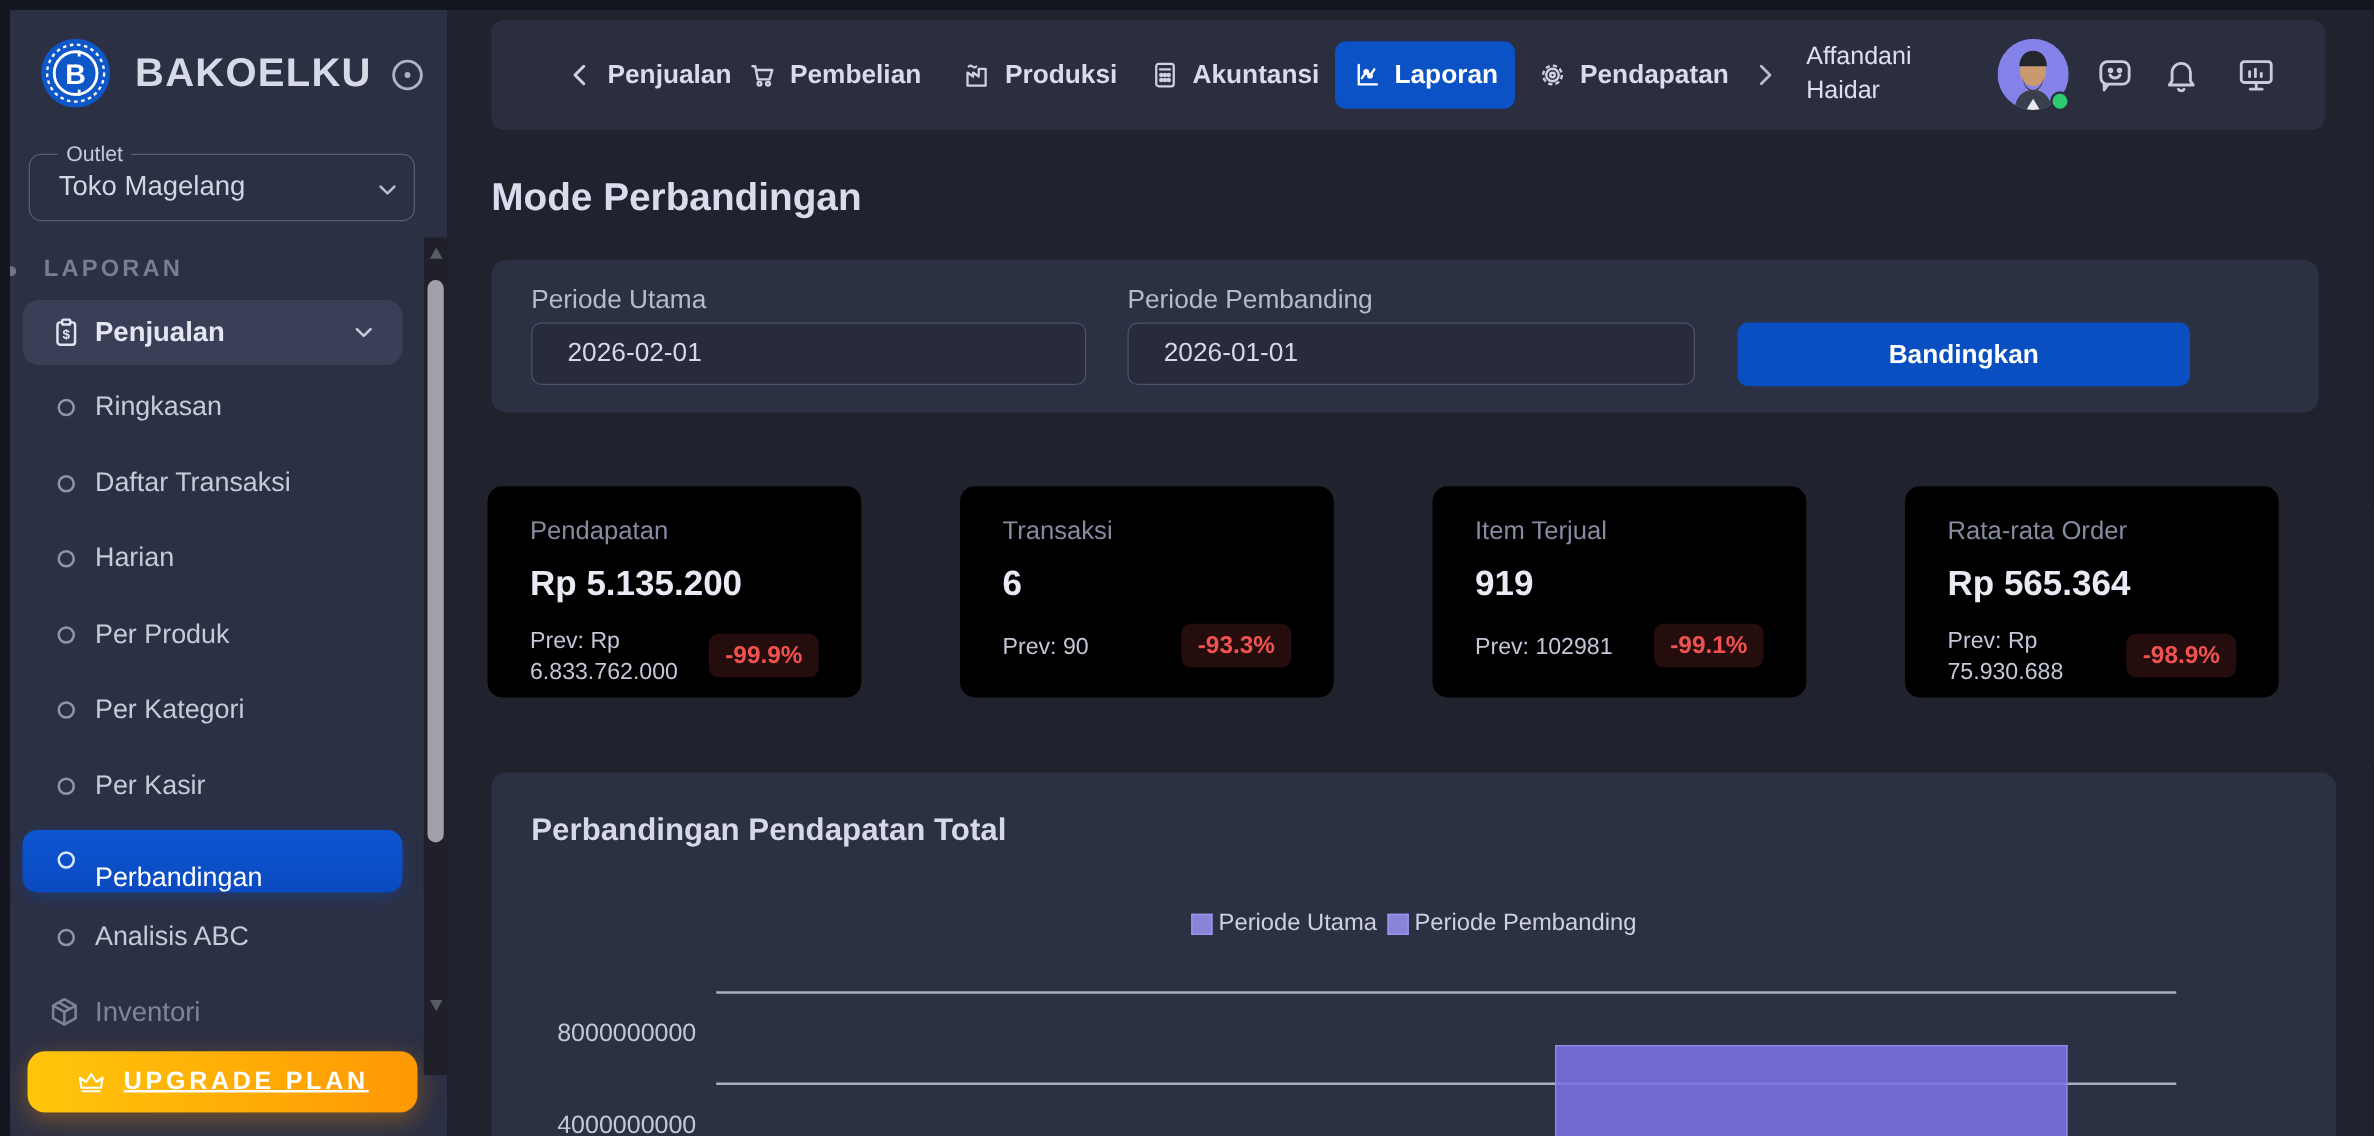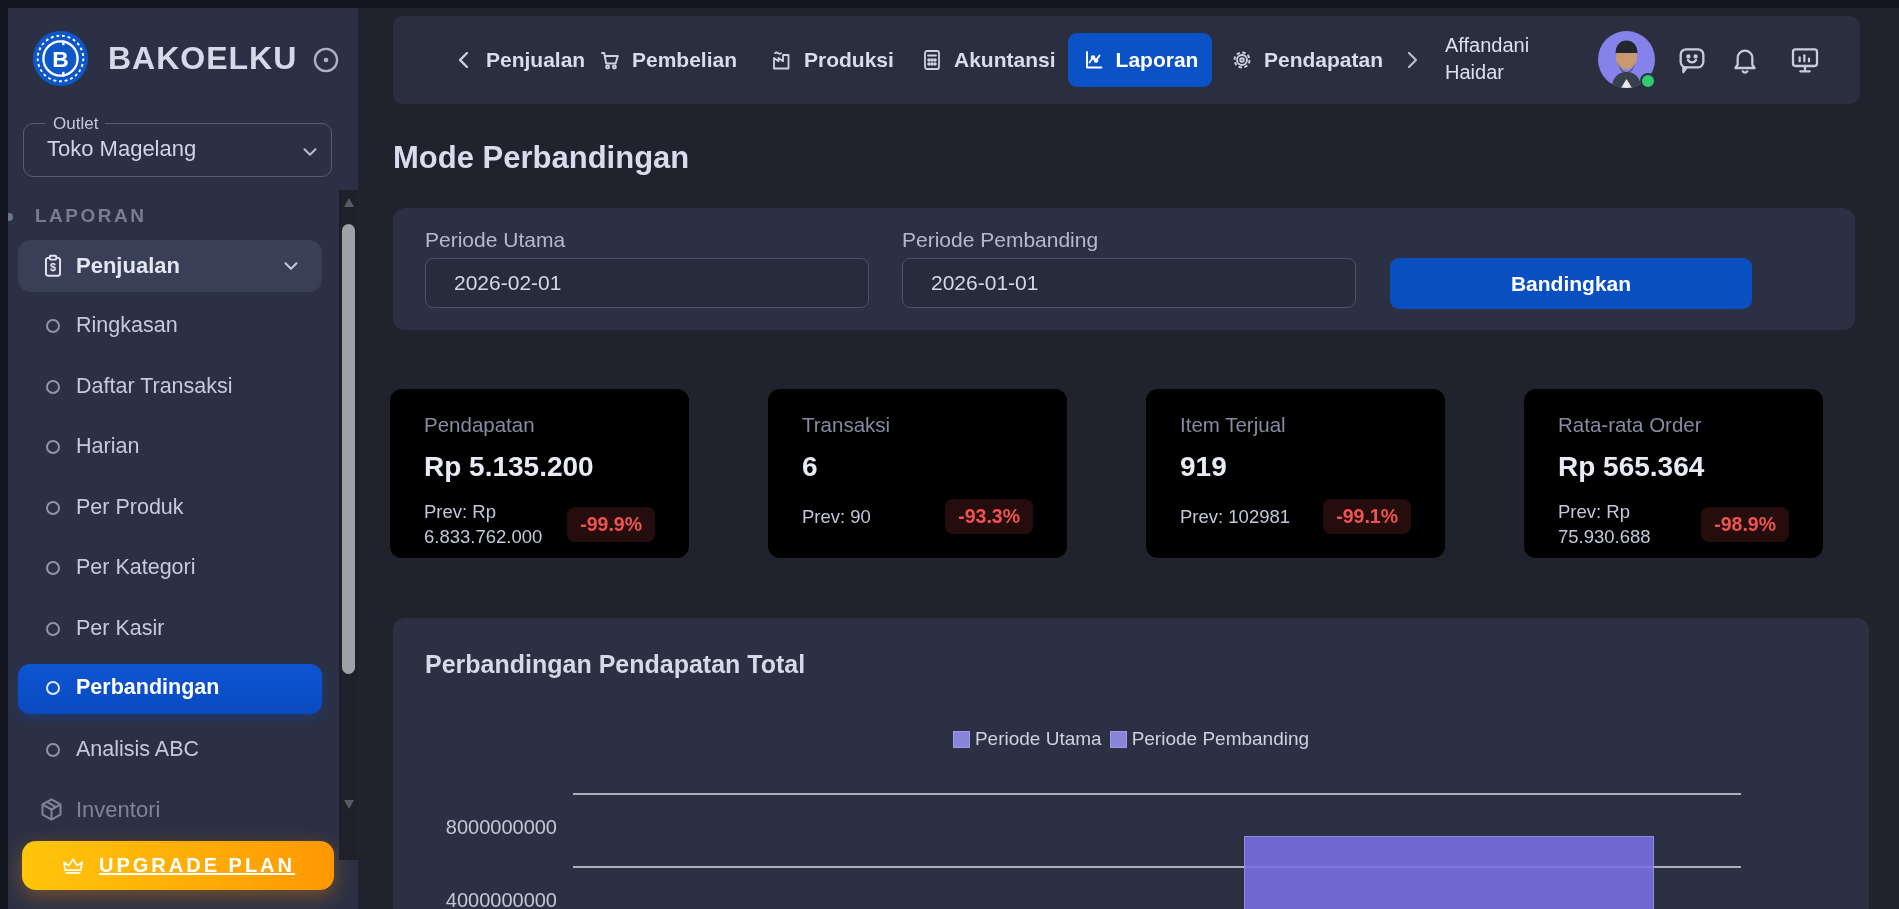"Perbandingan" .menu-item.active .mi-label { font-weight: 700 -> 400; margin-top: none -> 15px }
